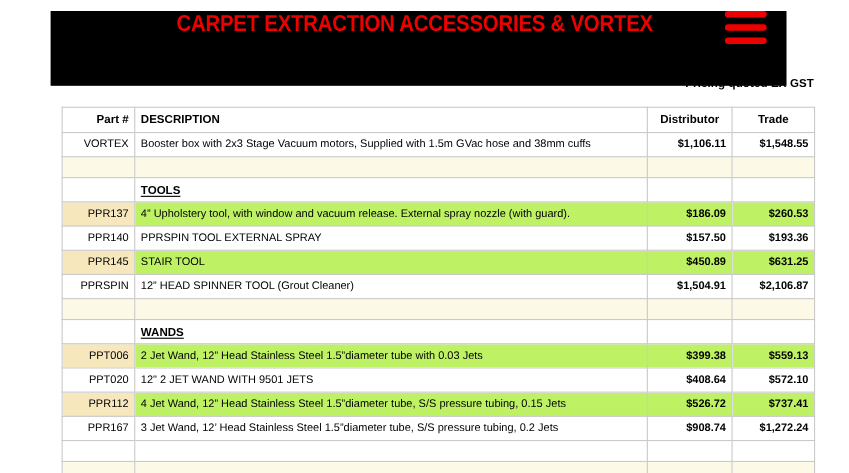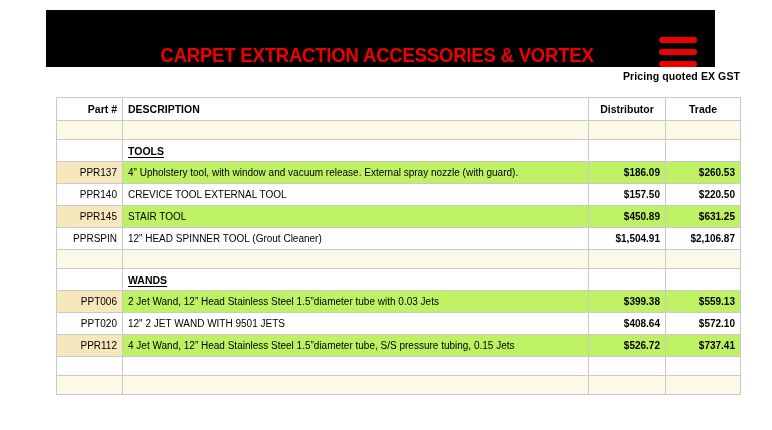"CARPET EXTRACTION ACCESSORIES & VORTEX" .banner { align-items: flex-end -> flex-start; height: 57px -> 68px }
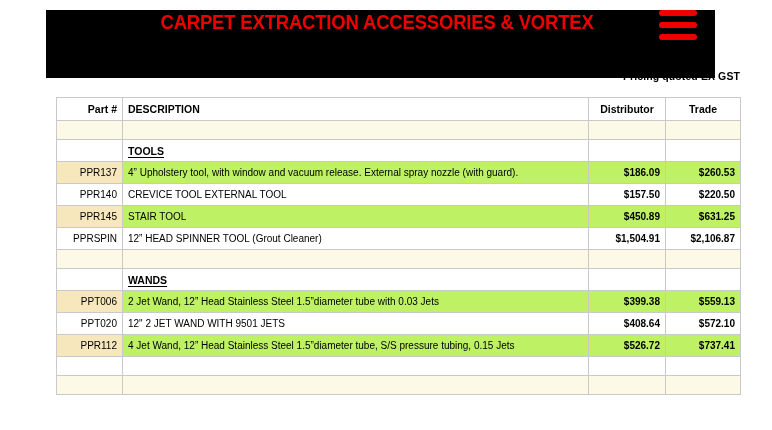"VORTEX" tr.plain { html: none -> <tr> <td>VORTEX</td> <td>Booster box with 2x3 Stage Vacuum motors, Supplied with 1.5m GVac hose and 38mm cuffs</td> <td>$1,106.11</td> <td>$1,548.55</td> </tr> }
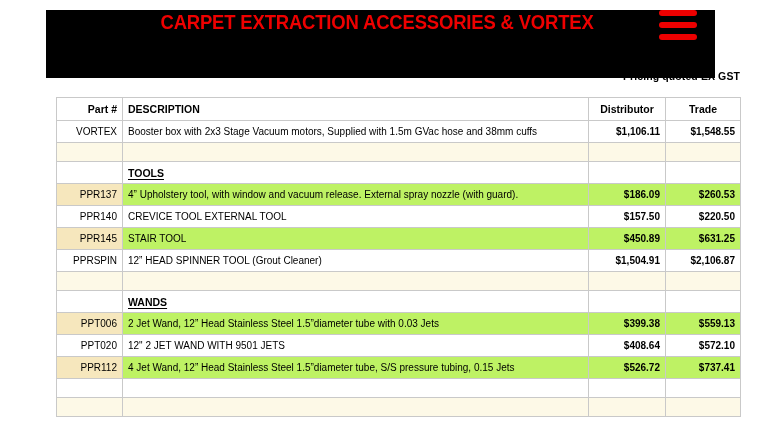"CREVICE TOOL EXTERNAL TOOL" td.desc { text: CREVICE TOOL EXTERNAL TOOL -> PPRSPIN TOOL EXTERNAL SPRAY }
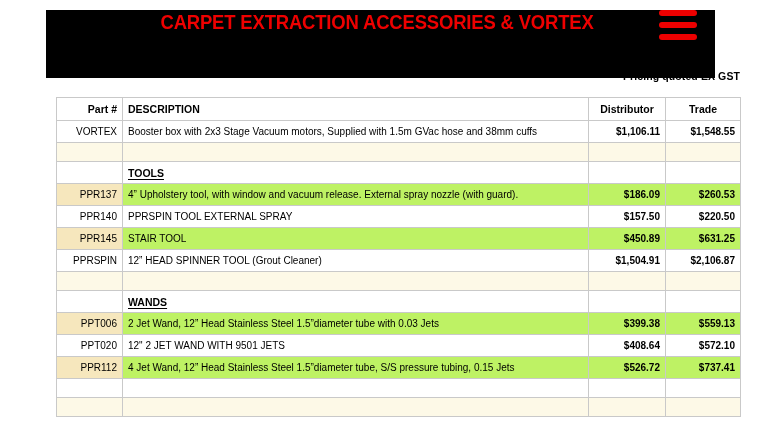"$220.50" td.price { text: $220.50 -> $193.36 }
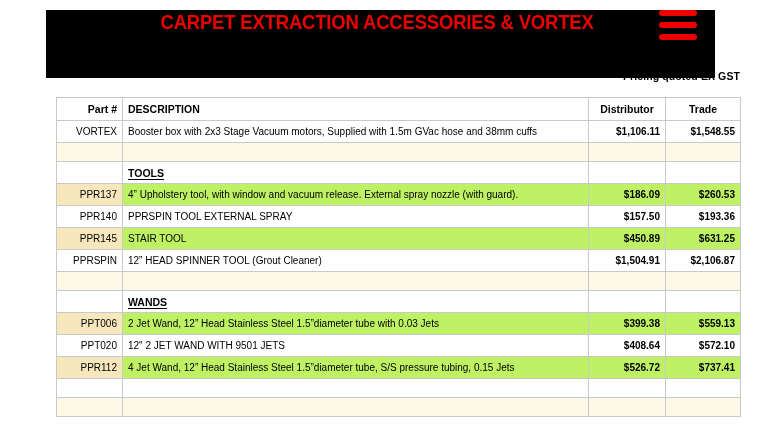"PPR167" tr.plain { html: none -> <tr> <td>PPR167</td> <td>3 Jet Wand, 12’ Head Stainless Steel 1.5”diameter tube, S/S pressure tubing, 0.2 Jets</td> <td>$908.74</td> <td>$1,272.24</td> </tr> }
